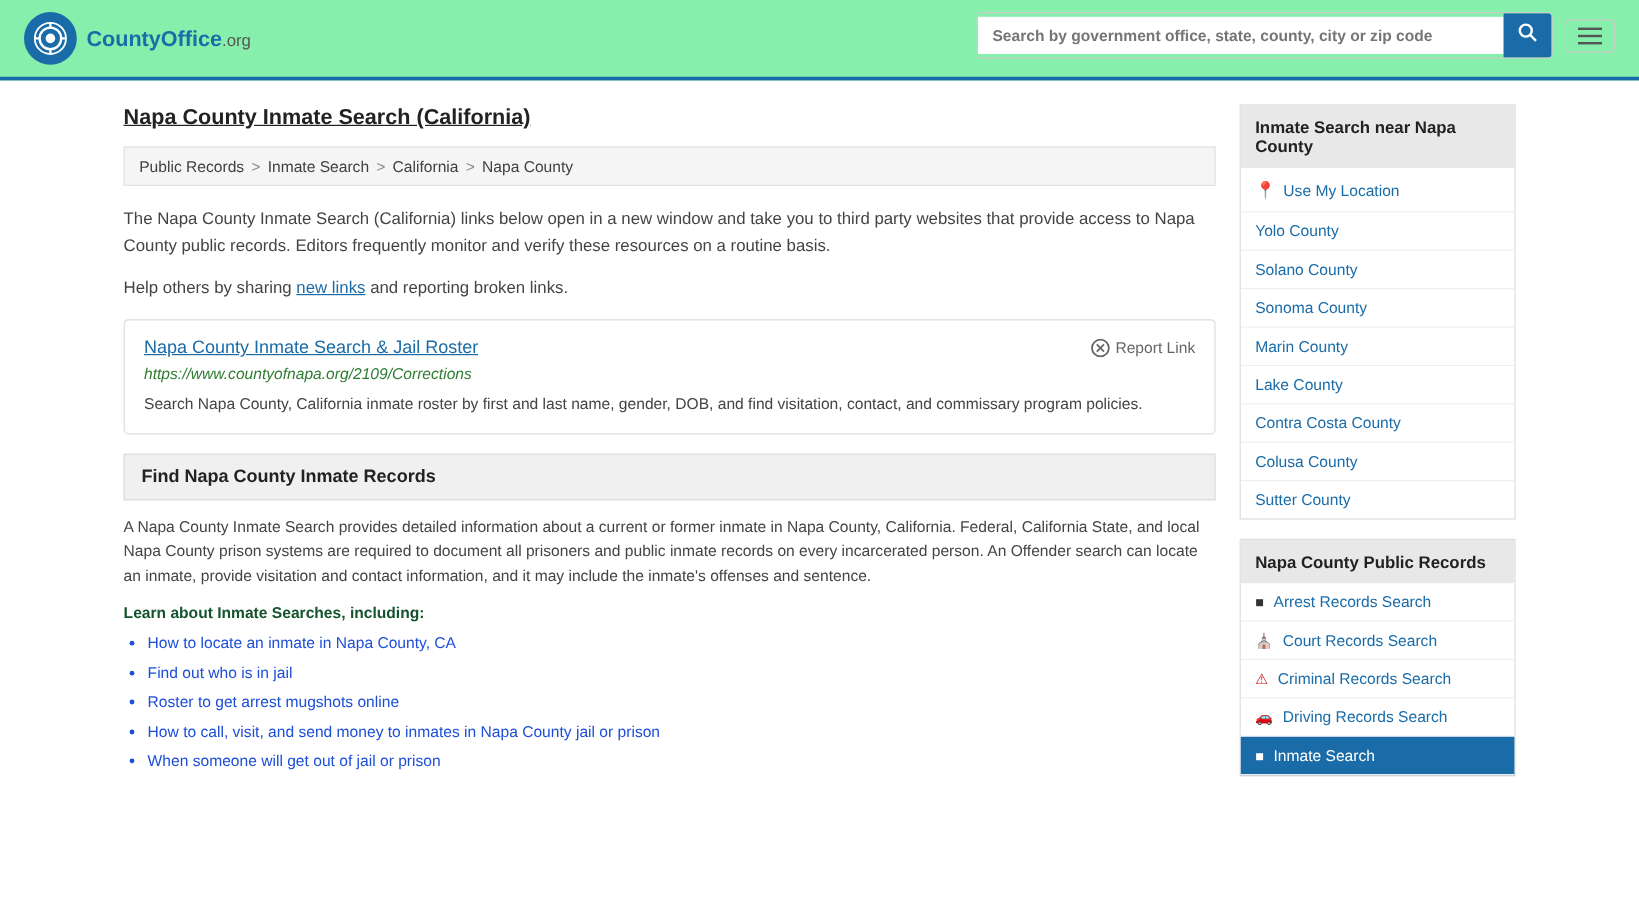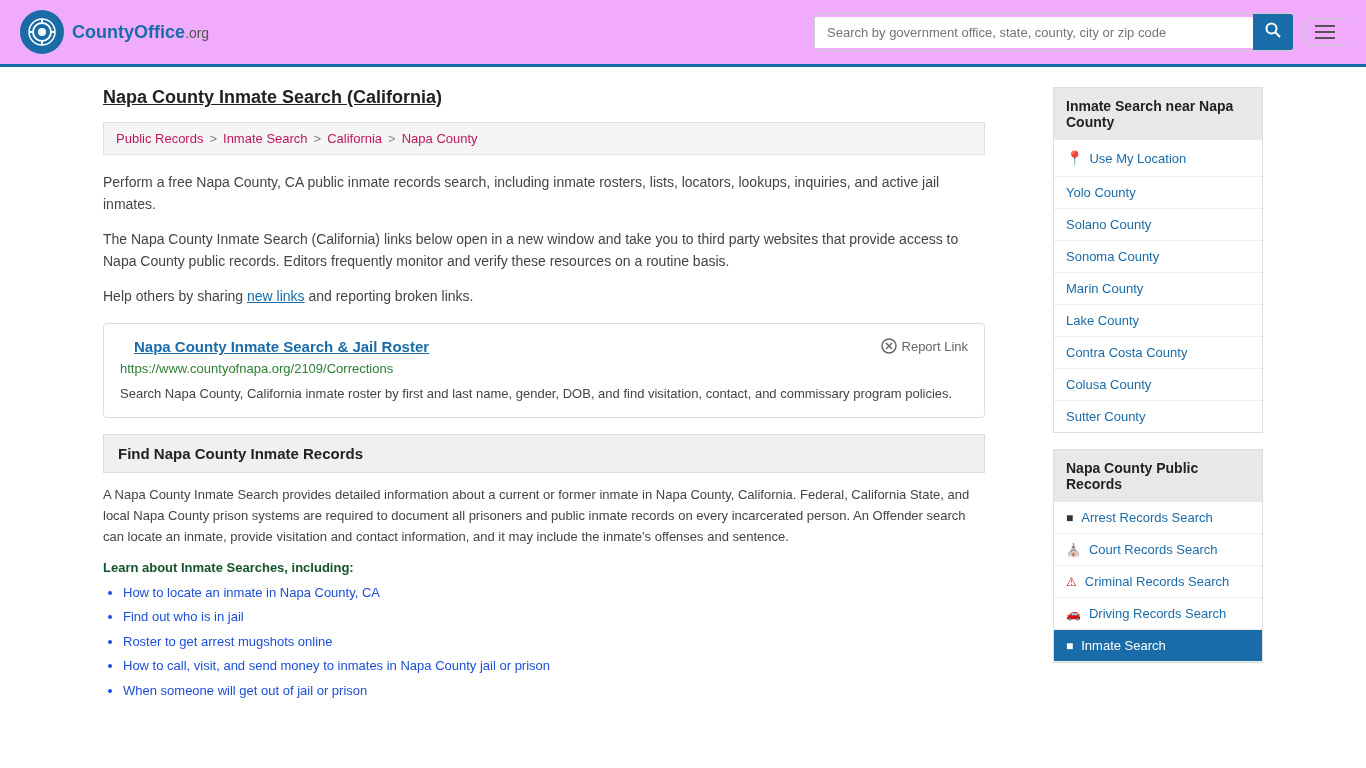"CountyOffice.org" .header { align-items: center -> flex-start; background: #f0abfc -> #86efac }
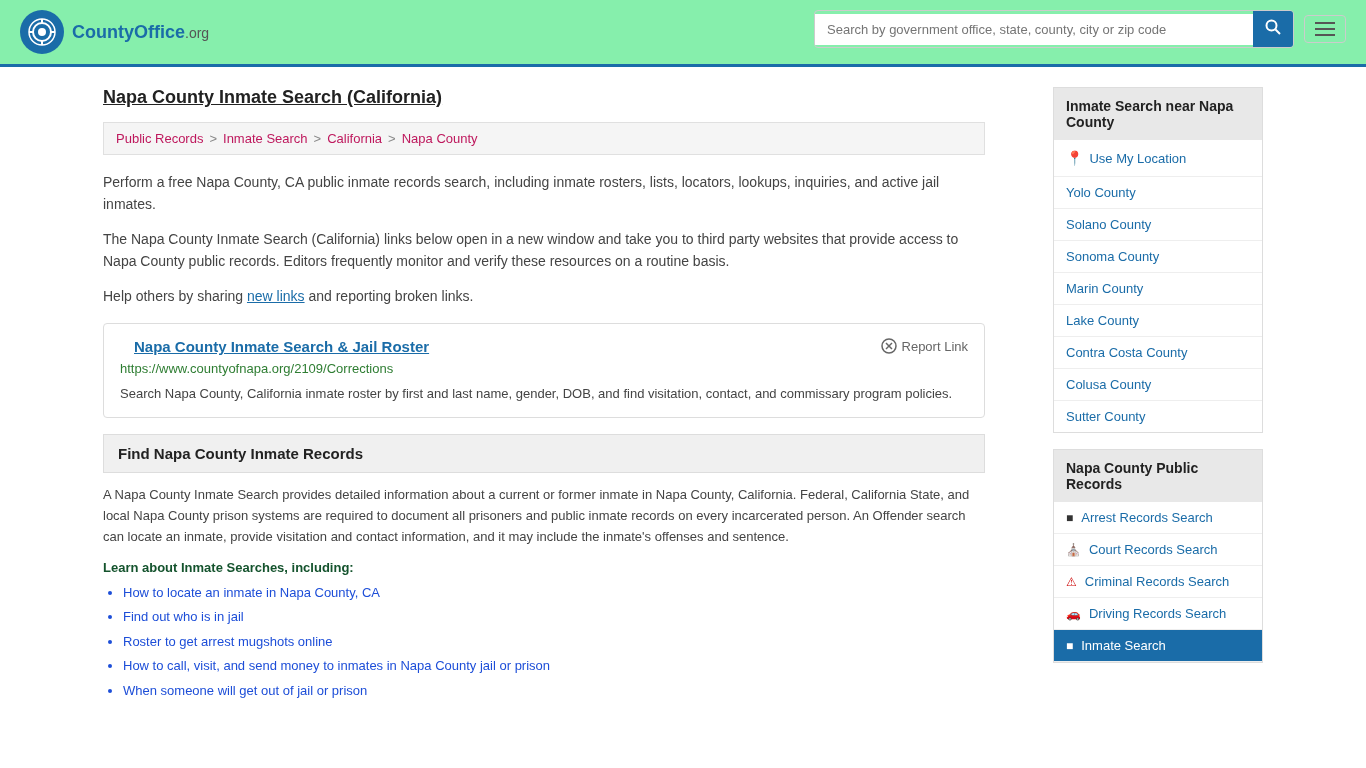"Search by government office, state," .search-bar input { font-weight: none -> bold }
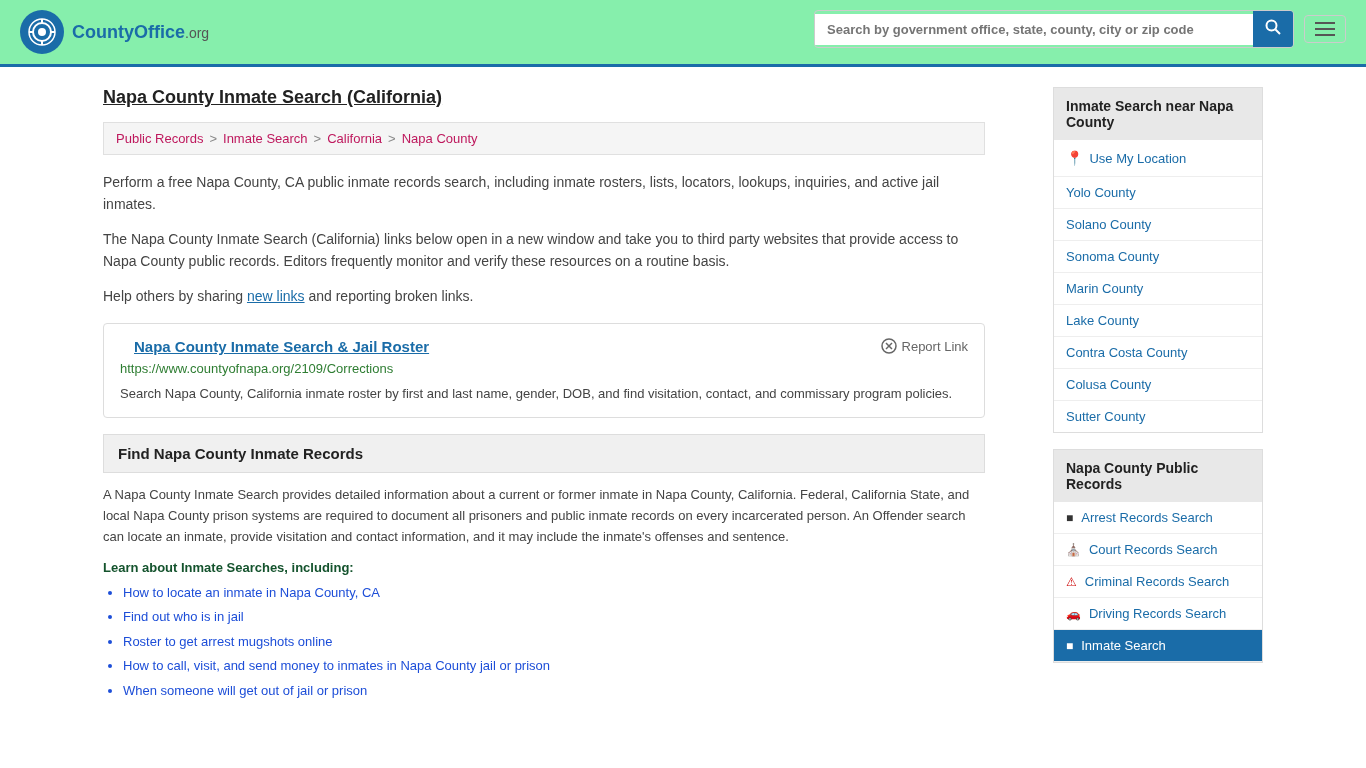"Inmate Search near Napa County" .sidebar { margin-left: 48px -> none; width: 210px -> 230px }
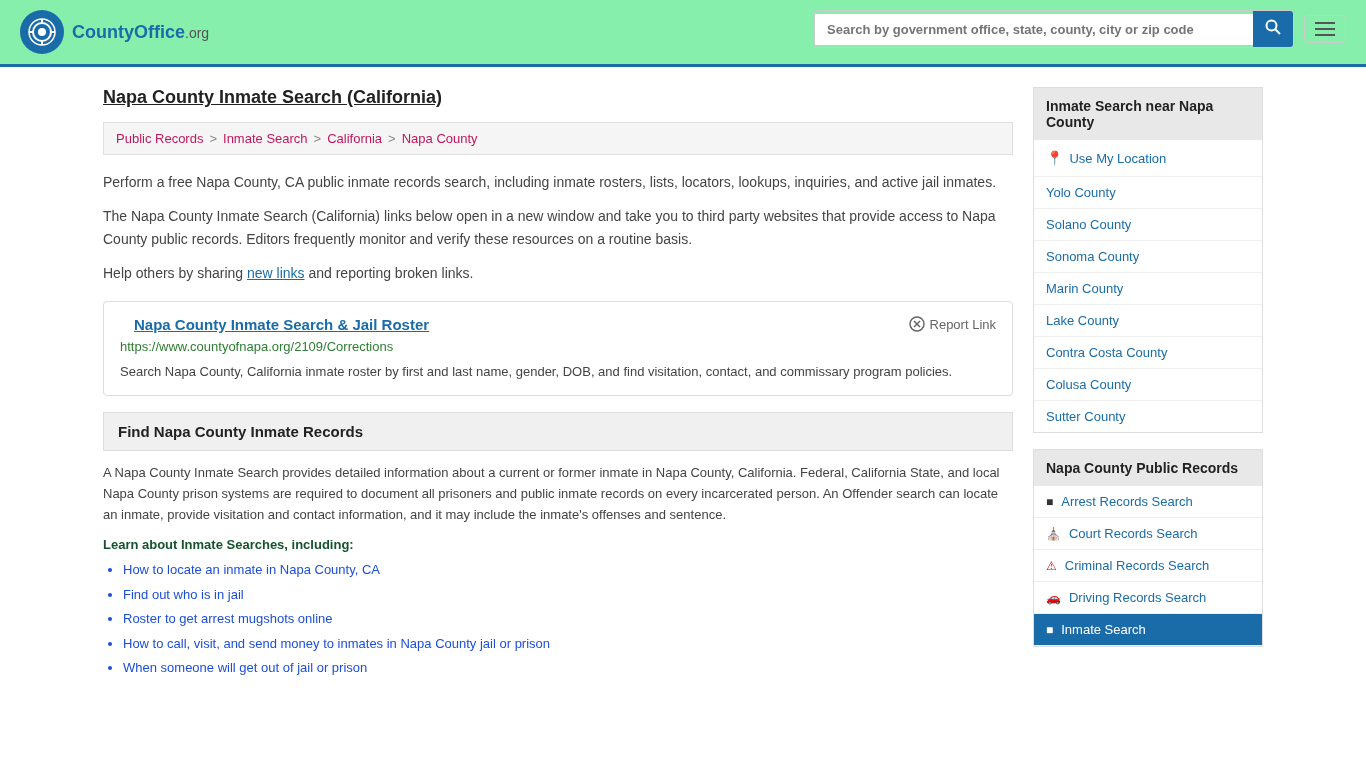"Public Records" .breadcrumb a { color: #be185d -> #404040 }
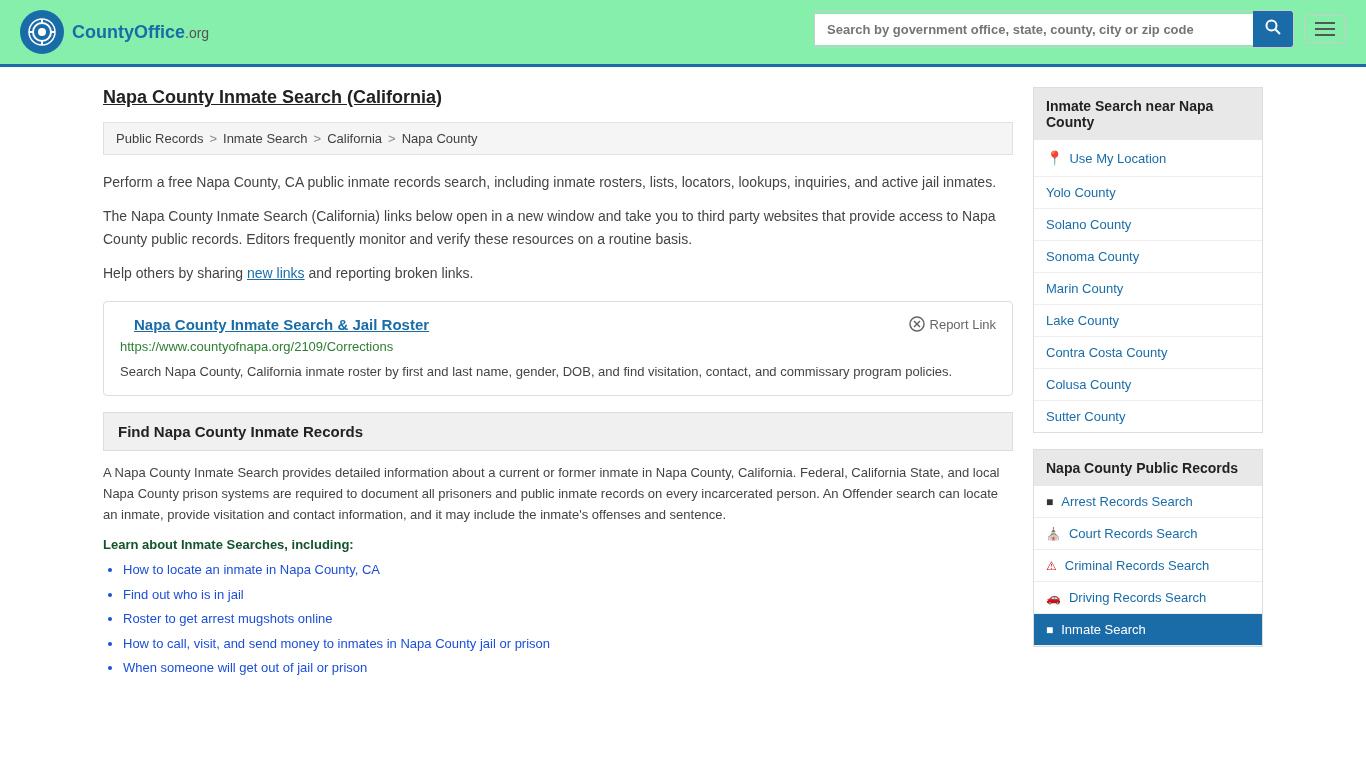"Perform a free Napa County," p.desc-para { html: <p>Perform a free Napa County, CA public inmate records search, including inmate rosters, lists, locators, lookups, inquiries, and active jail inmates.</p> -> none }
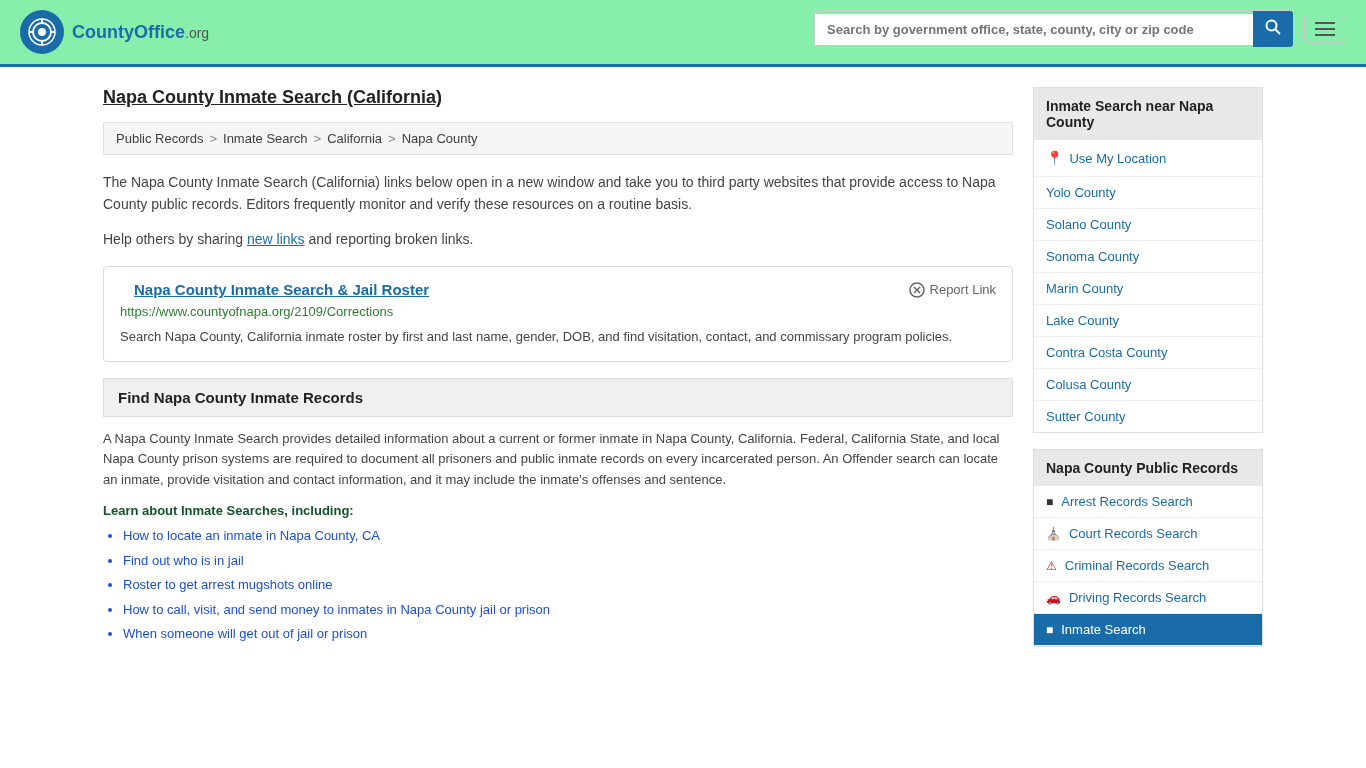"Napa County Inmate Search &" .link-card-title { font-weight: bold -> normal; margin-left: 14px -> none }
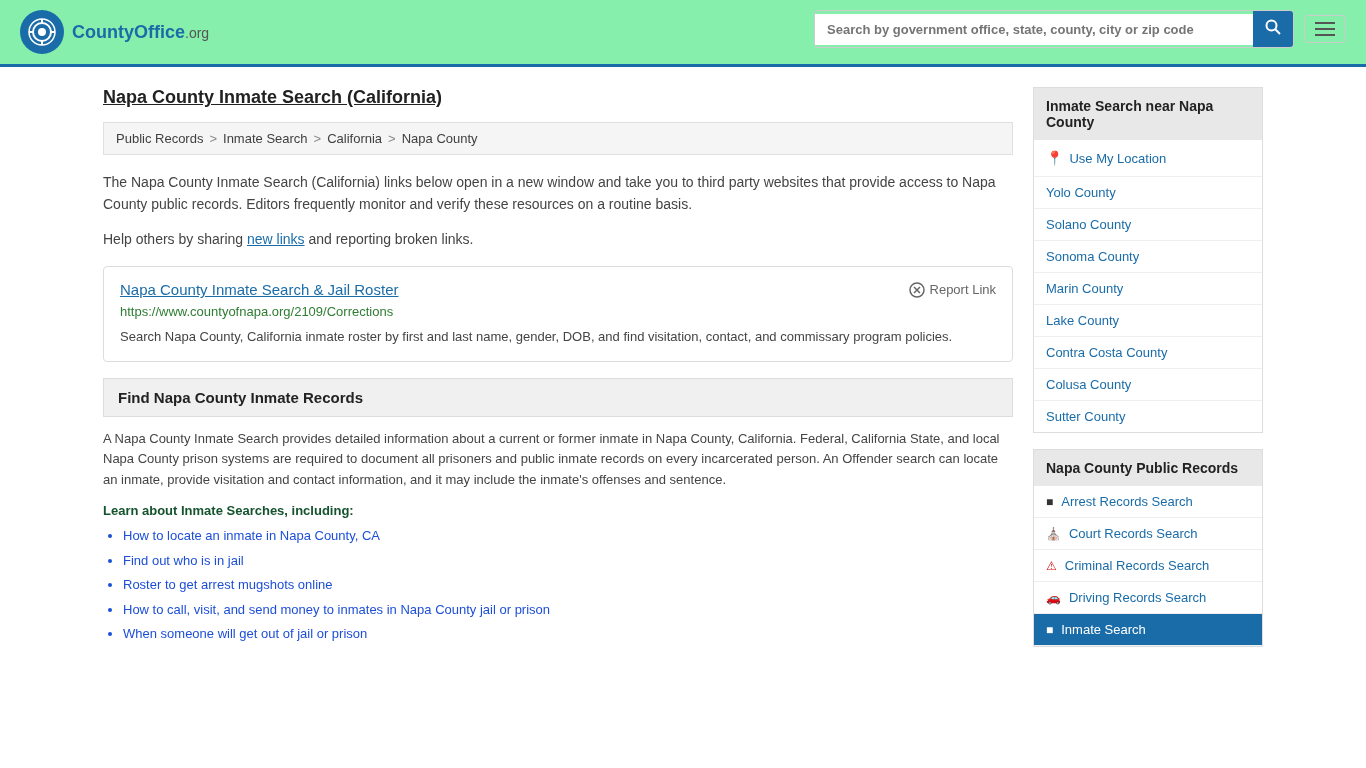"https://www.countyofnapa.org/2109/Correc" .link-card-url { font-style: none -> italic }
